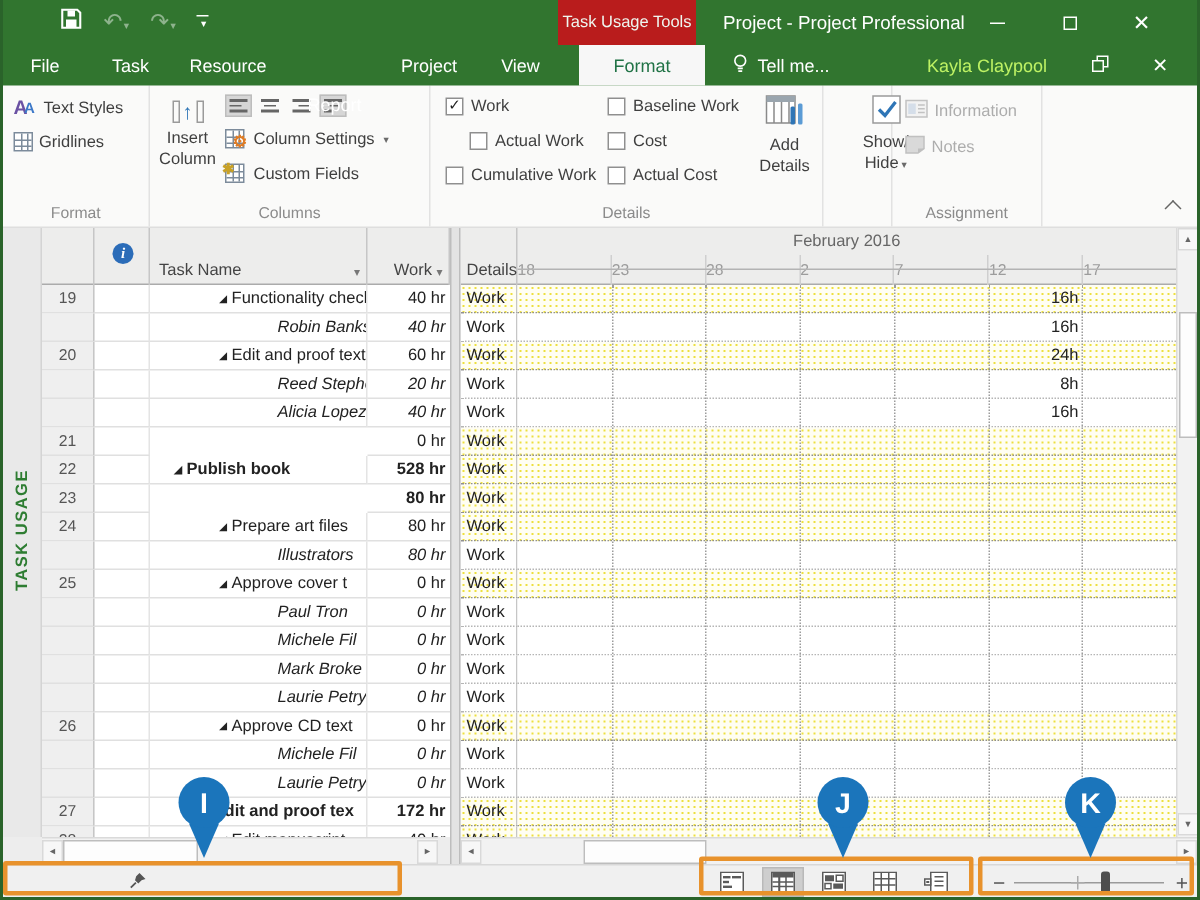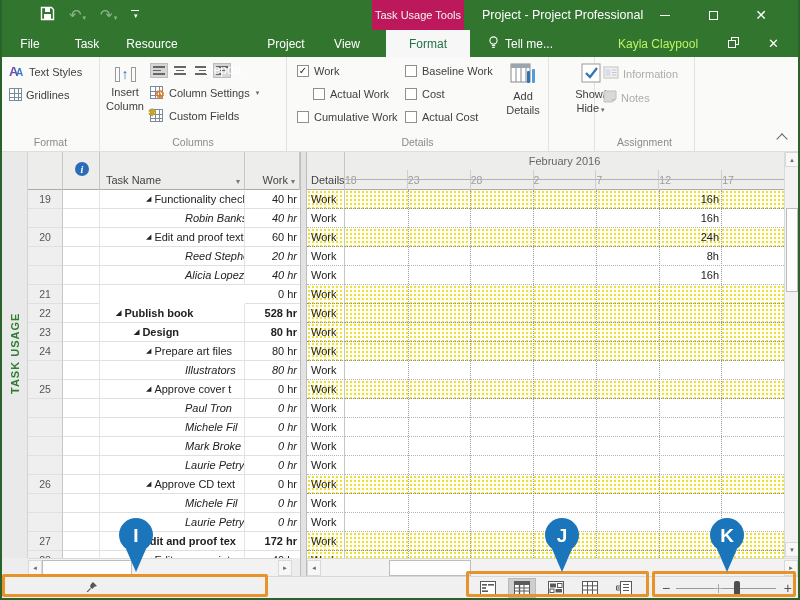"Task Usage Tools" .ctx-block { background: #be185d -> #b91c1c }
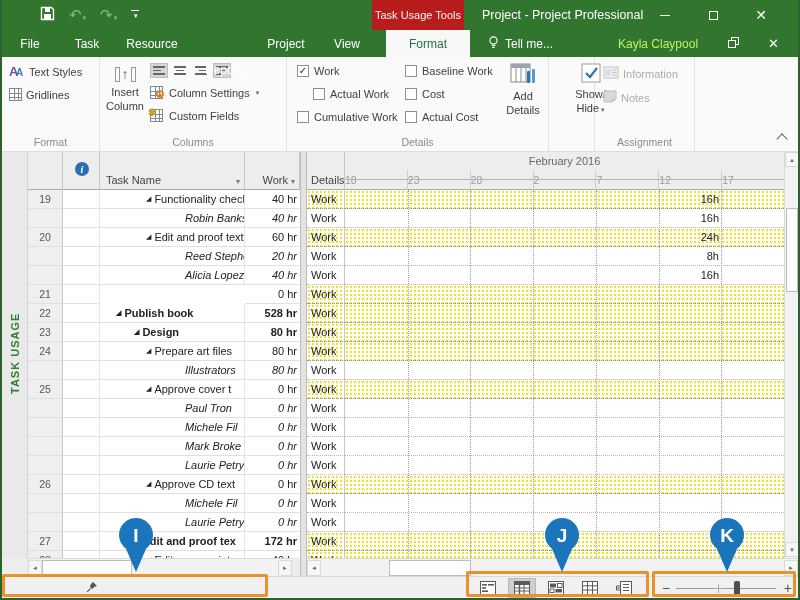"Design" div.cell { html: <div> <span>◢</span> <span>Design</span> </div> -> none }
